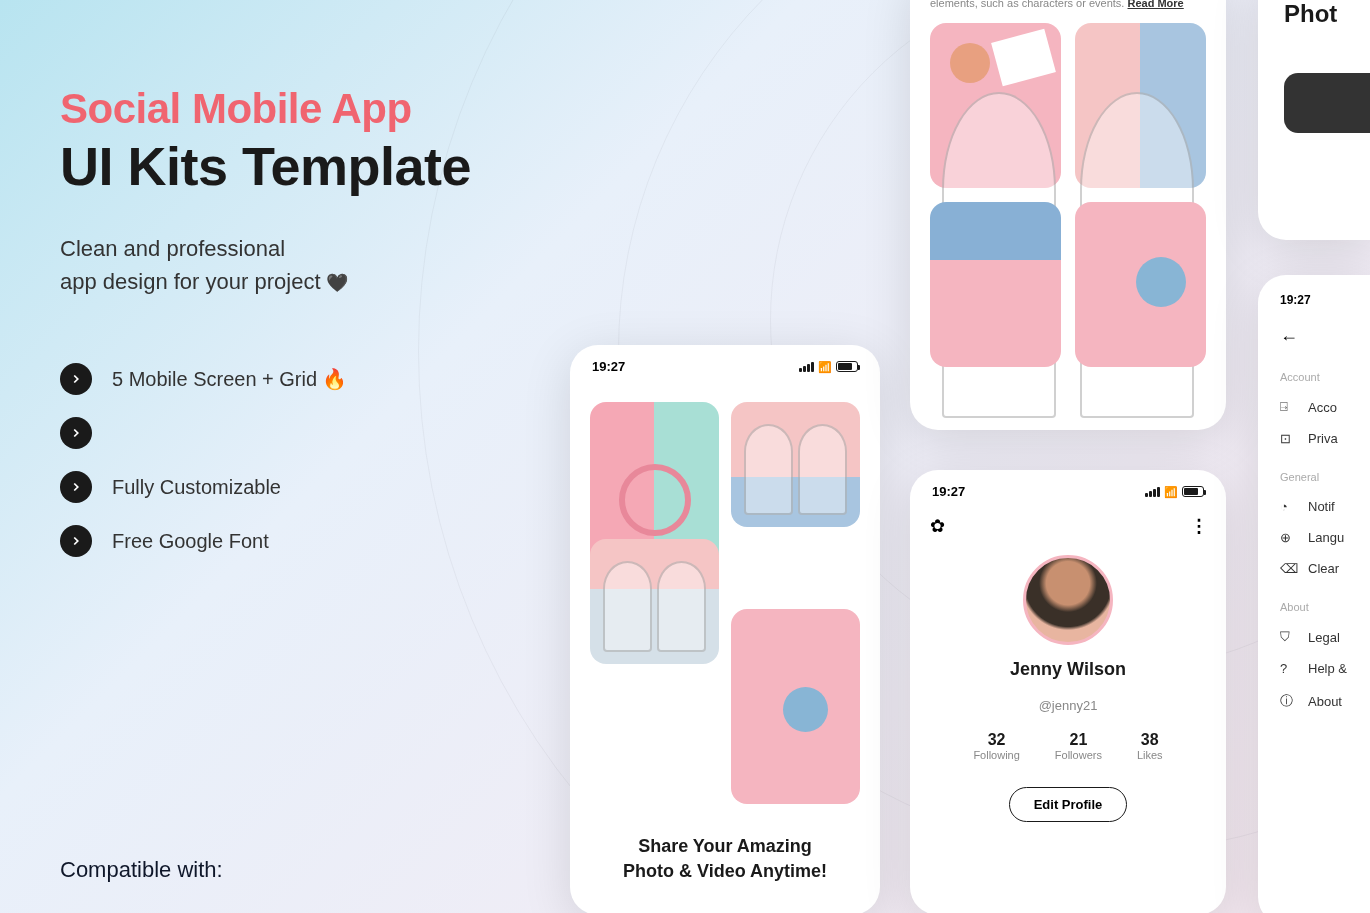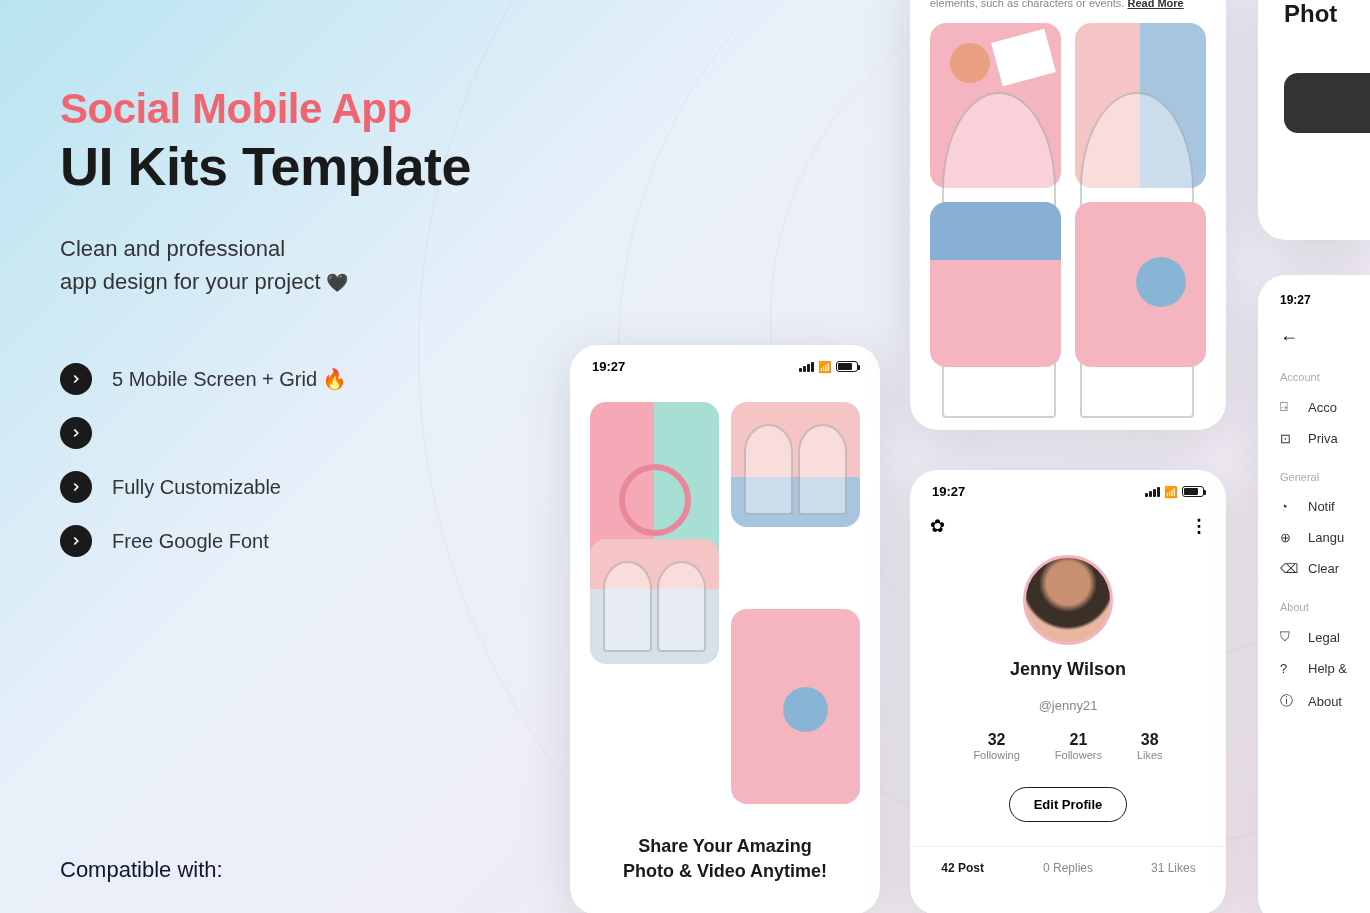"42 Post" div.p3-tabs { html: <div> <div>42 Post</div> <div>0 Replies</div> <div>31 Likes</div> </div> -> none }
